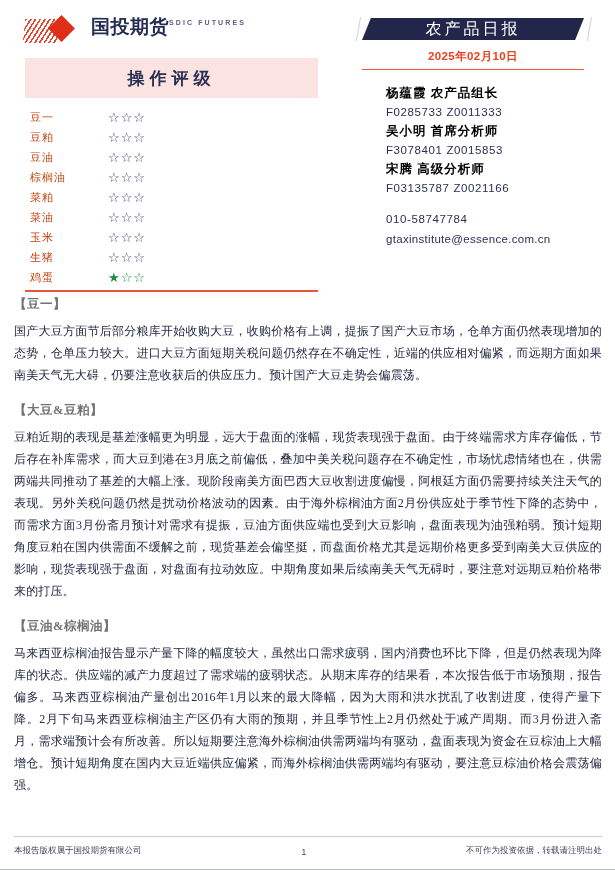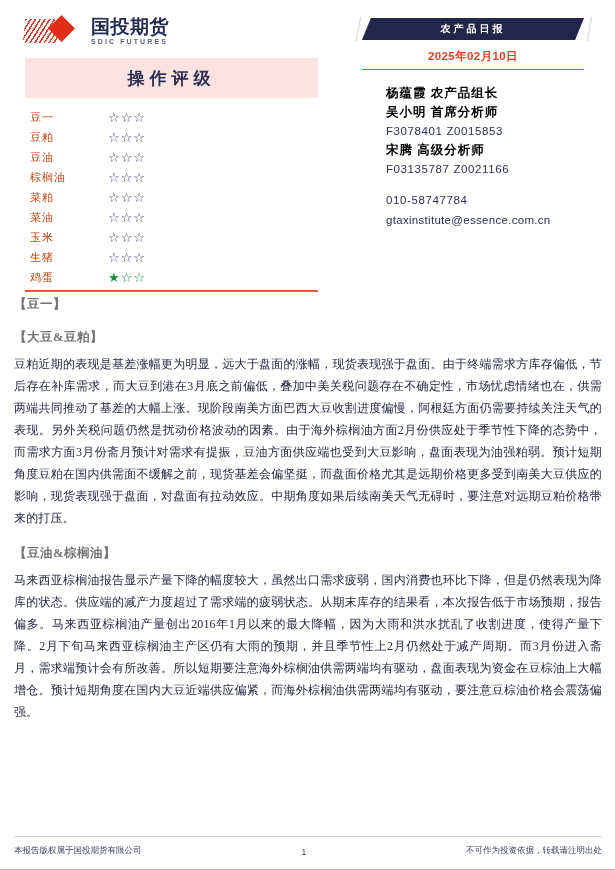"国投期货" .logo-text { flex-direction: column -> row }
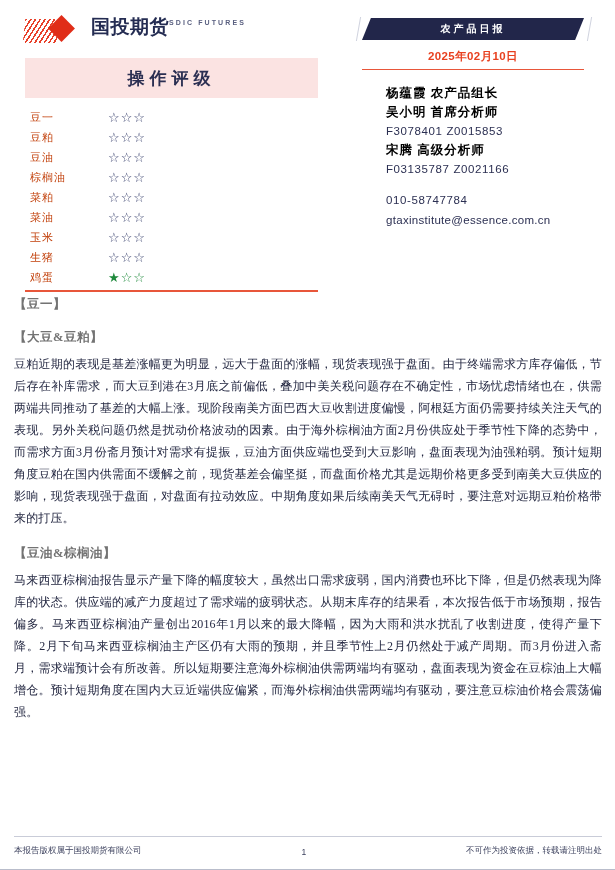"农产品日报" .banner-text { font-size: 10px -> 16px; font-weight: bold -> normal }
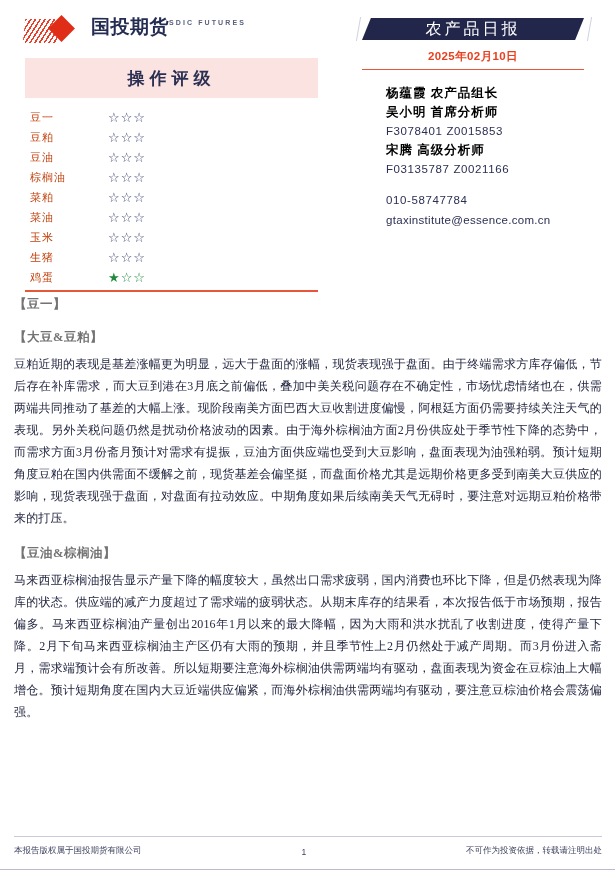"F0285733 Z0011333" div.contact-code { html: none -> <div>F0285733 Z0011333</div> }
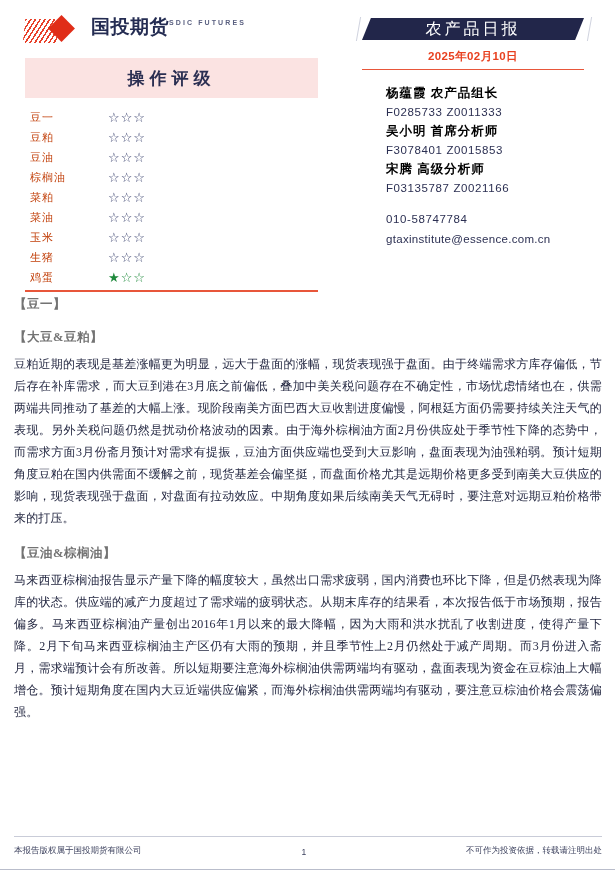"国产大豆方面节后部分粮库开始收购大豆，收购价格有上调，提振了国产大豆市场，仓单方" div.section-body { html: none -> <div>国产大豆方面节后部分粮库开始收购大豆，收购价格有上调，提振了国产大豆市场，仓单方面仍然表现增加的态势，仓单压力较大。进口大豆方面短期关税问题仍然存在不确定性，近端的供应相对偏紧，而远期方面如果南美天气无大碍，仍要注意收获后的供应压力。预计国产大豆走势会偏震荡。</div> }
